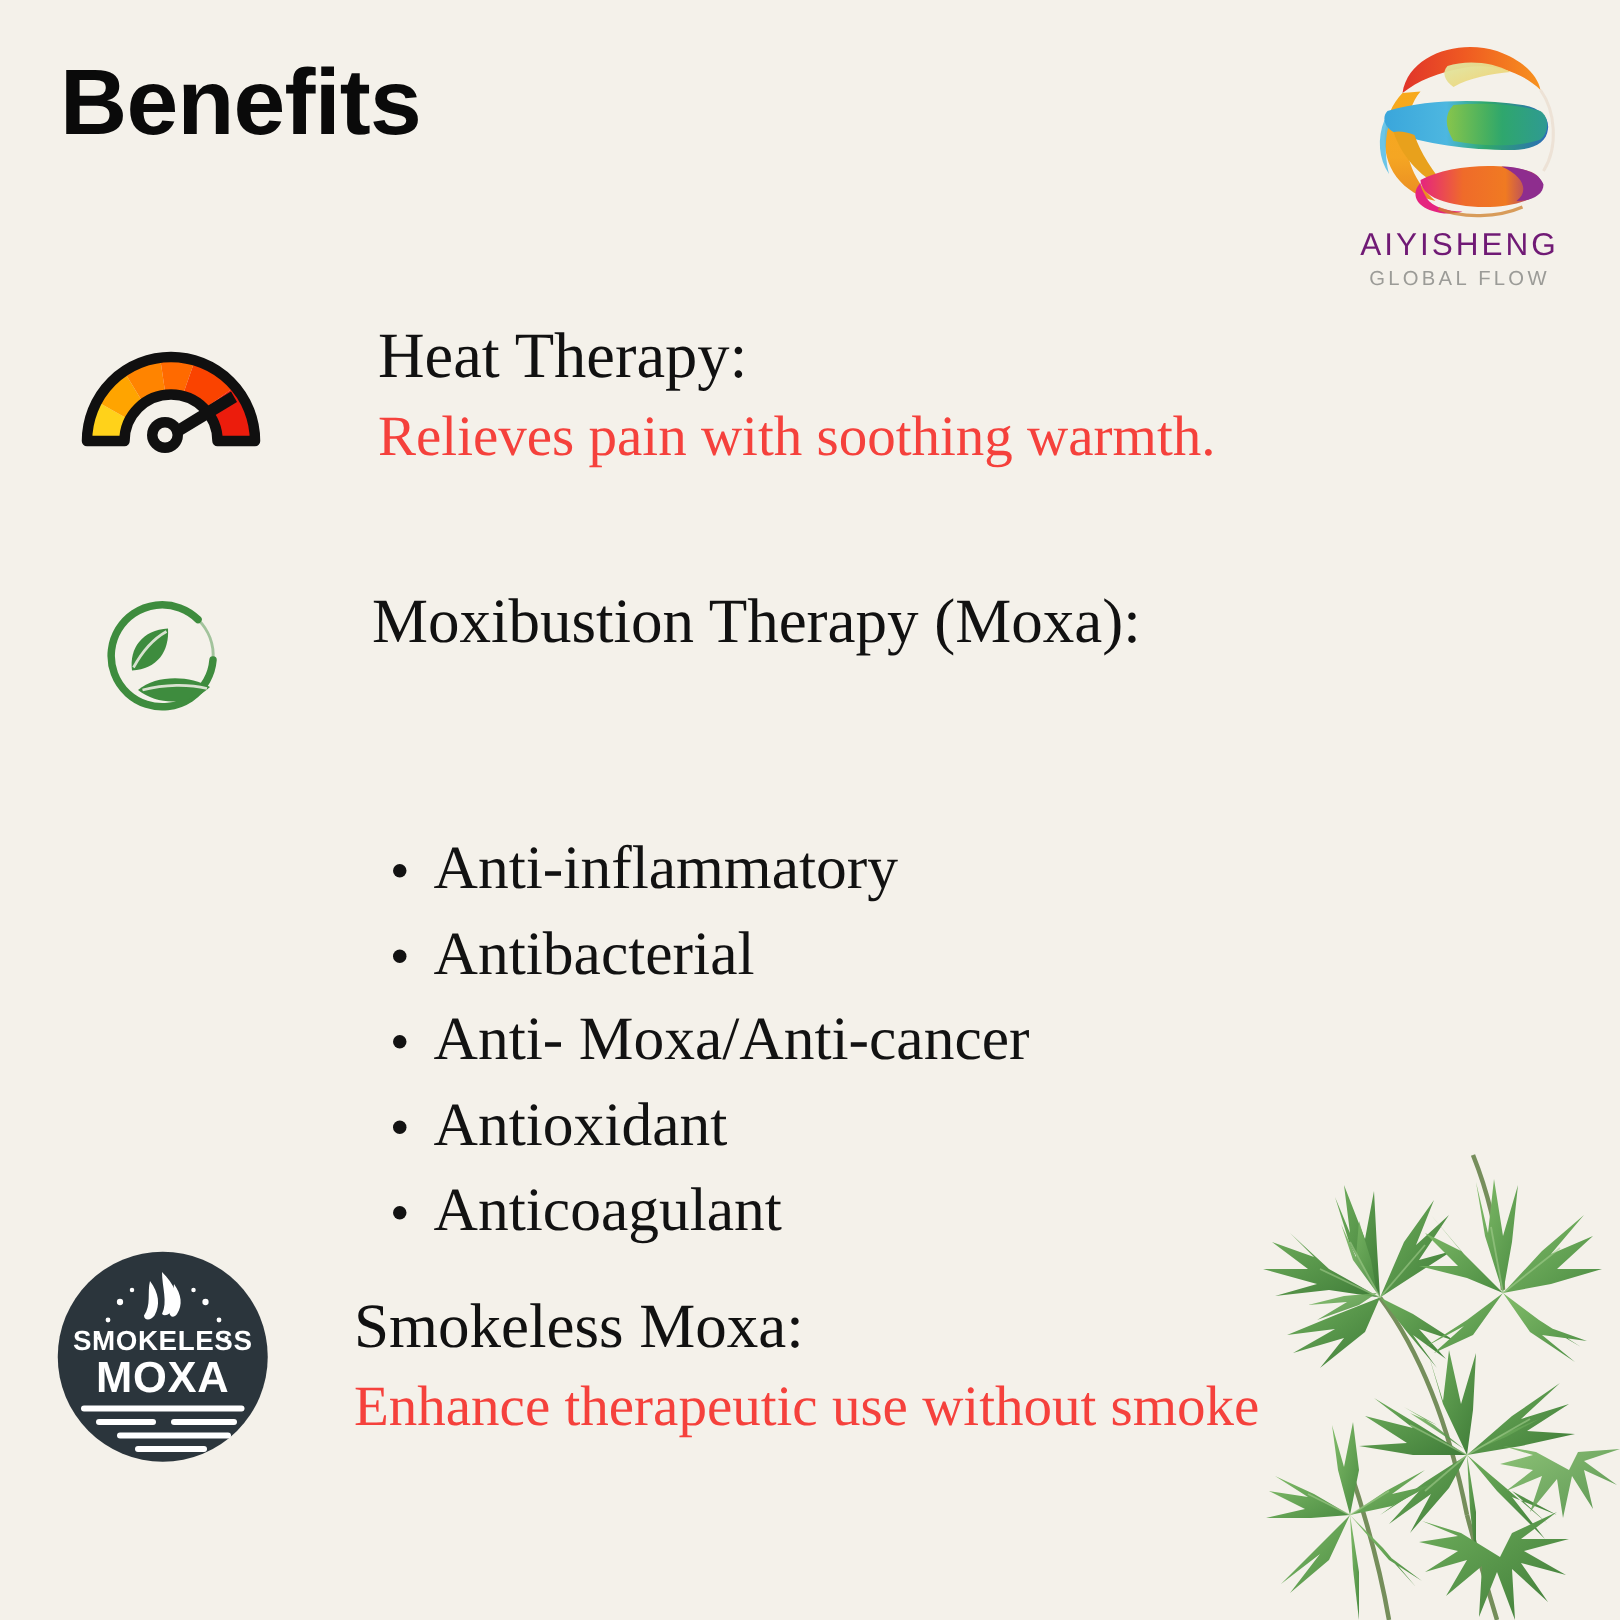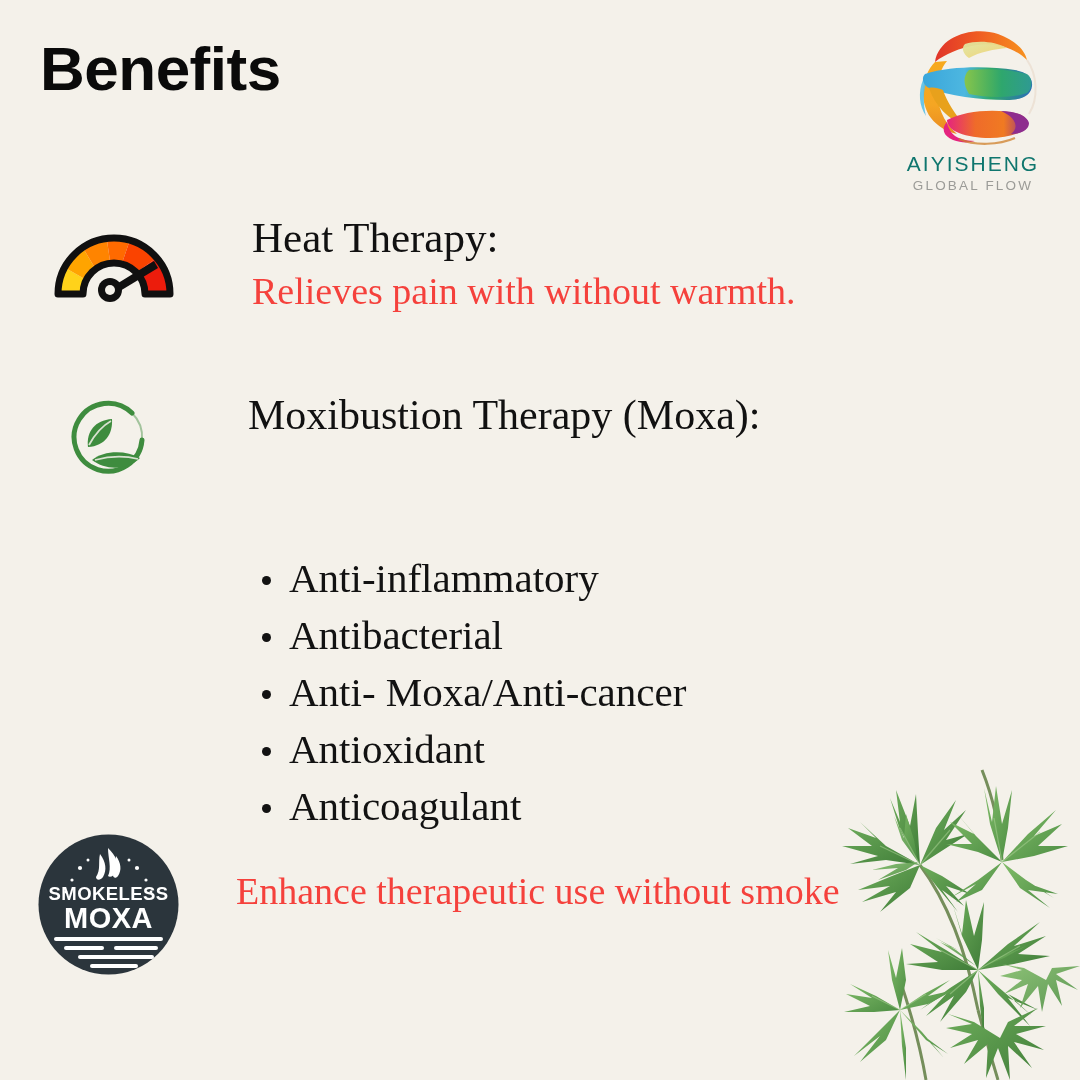"AIYISHENG" .logo-name { color: #0f766e -> #701a75 }
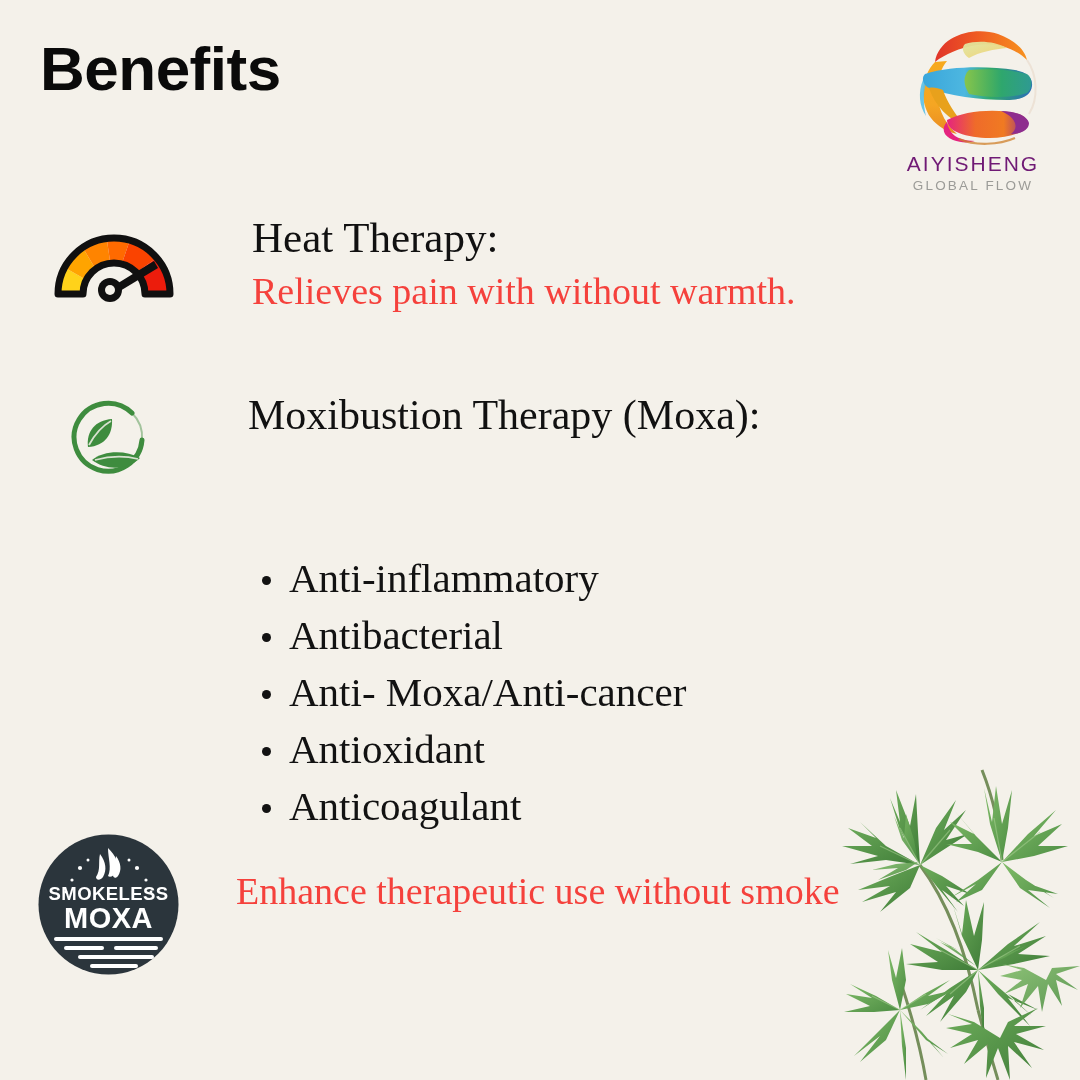"Relieves pain with without warmth." div.sub-line { text: without -> soothing }
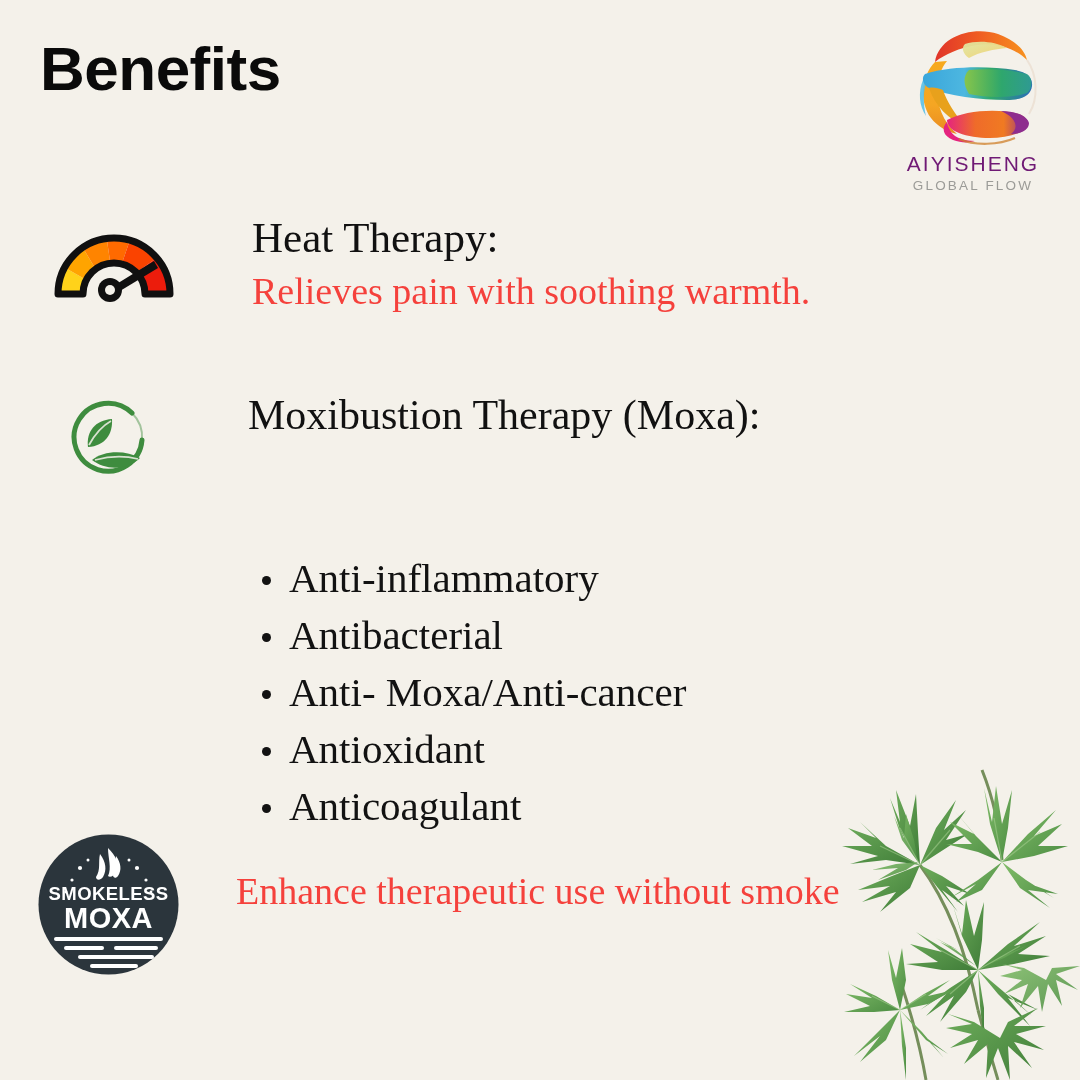"Smokeless Moxa:" div.head-line { html: none -> <div>Smokeless Moxa:</div> }
